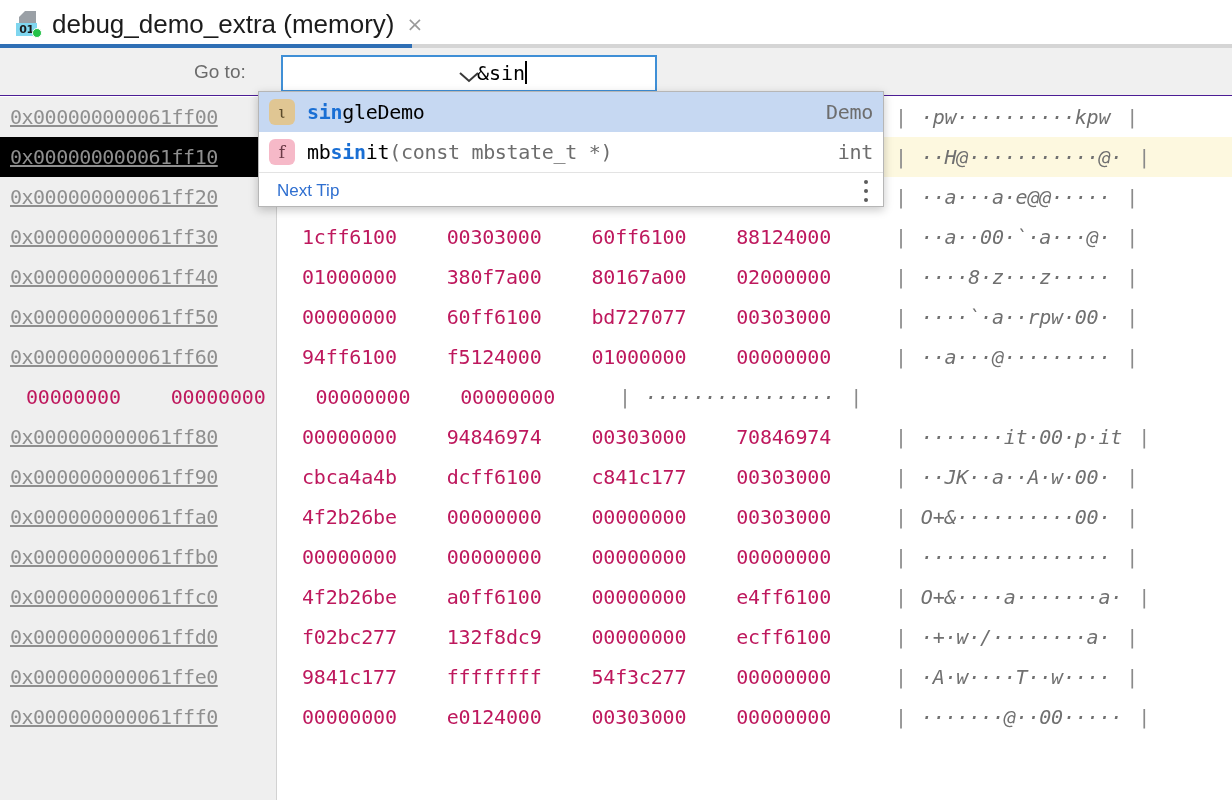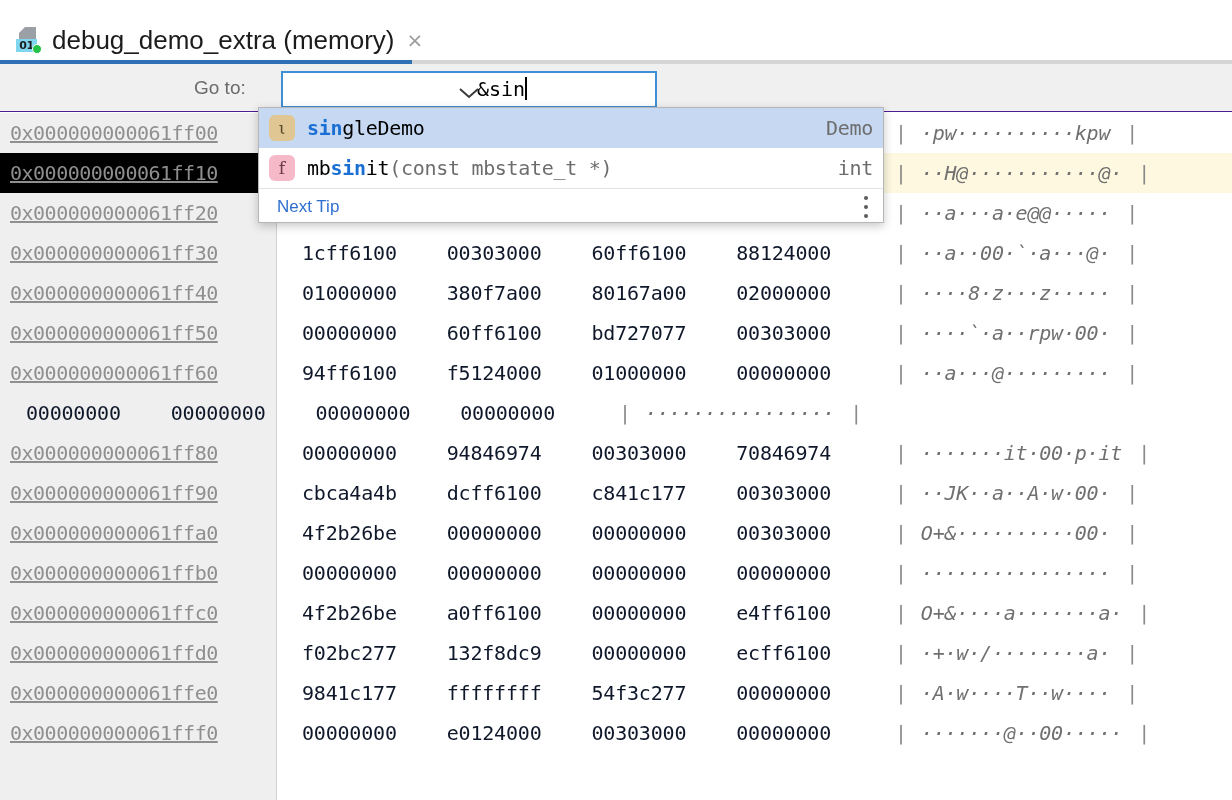"01" #root { margin-top: 16px -> none }
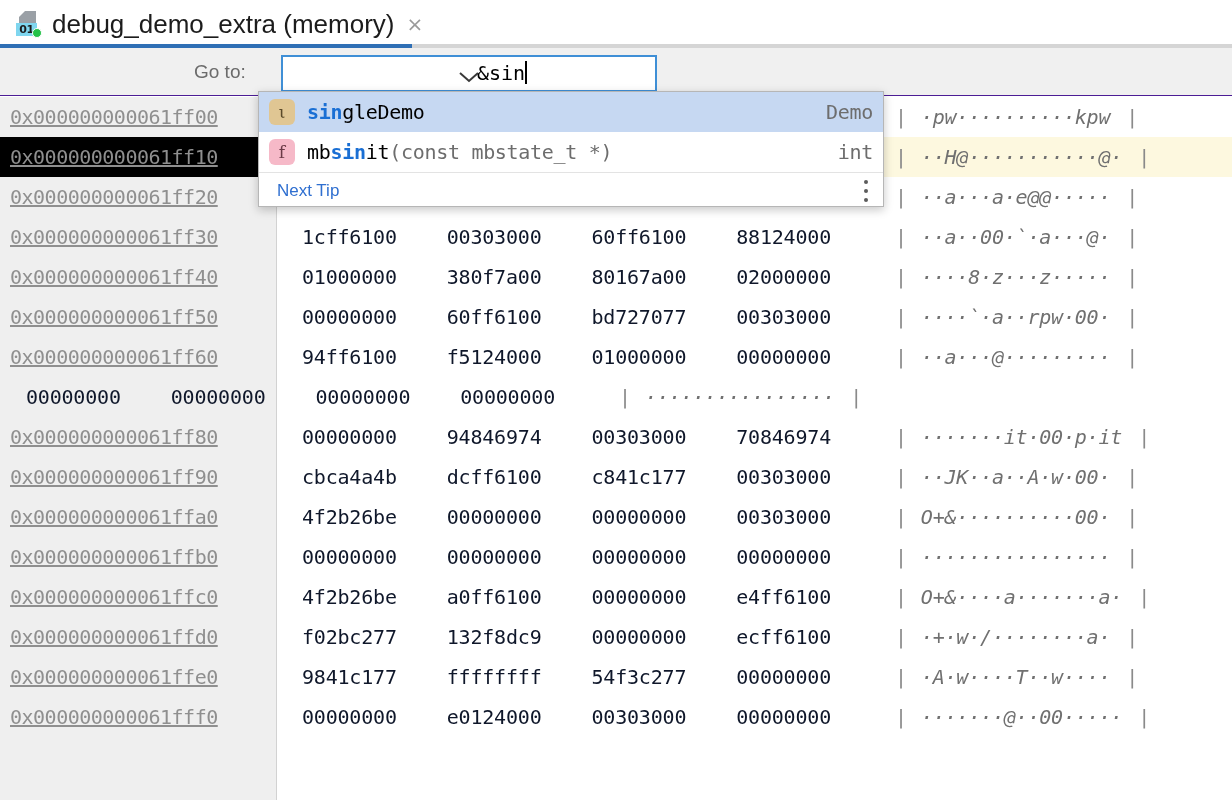"1cff6100" .hex-zone { color: #0f172a -> #be185d }
